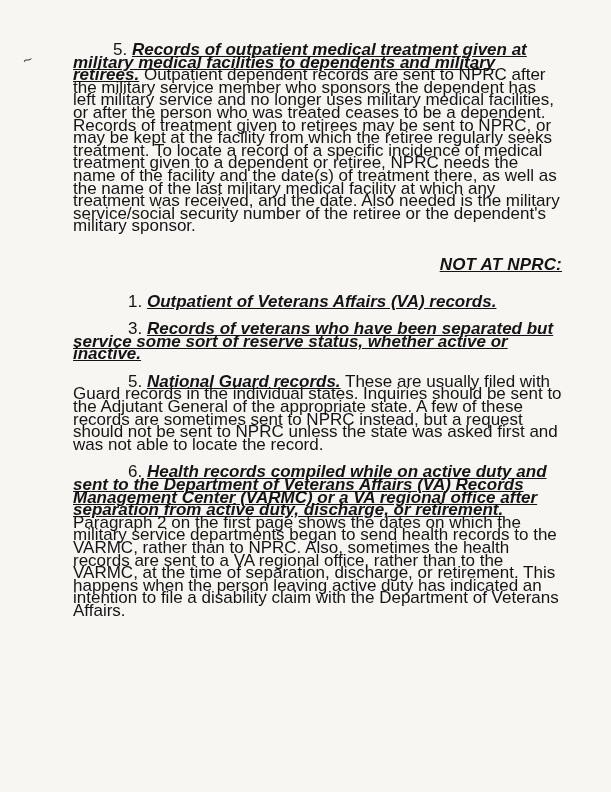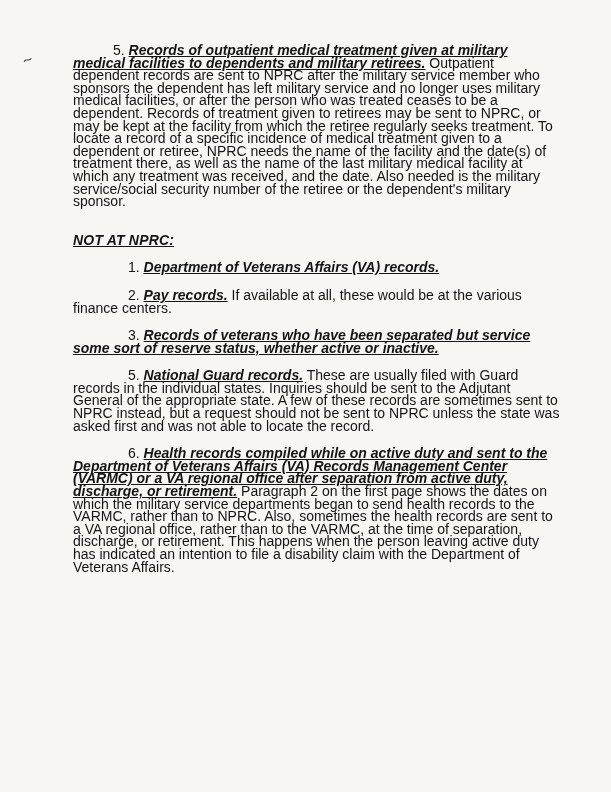"5. Records of outpatient medical" .content { font-size: 14px -> 17px }
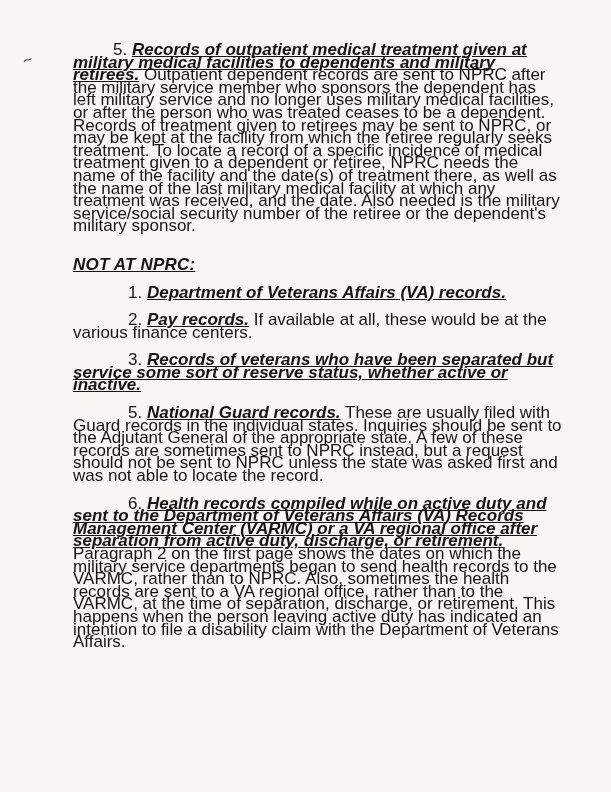"NOT AT NPRC:" .heading { margin-bottom: 15px -> 24px; text-align: none -> right }
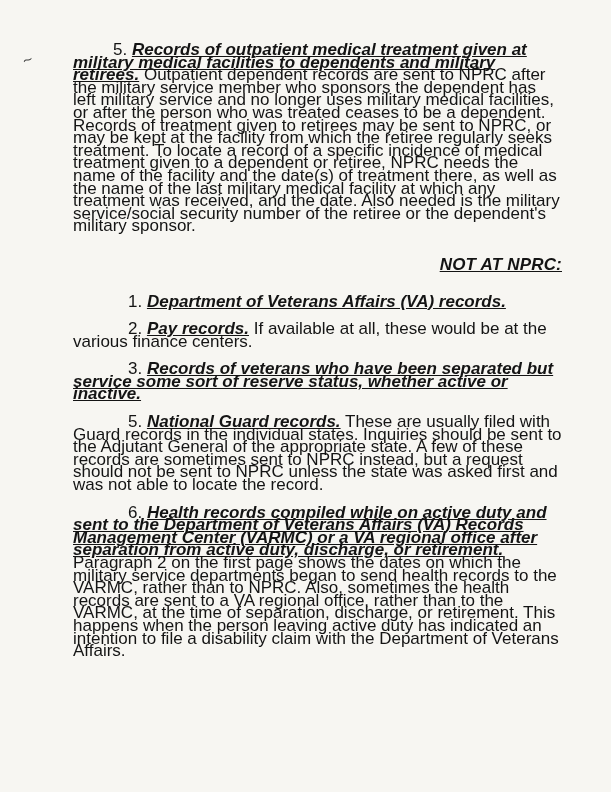"Department of Veterans Affairs (VA)" span.emph { text: Department -> Outpatient }
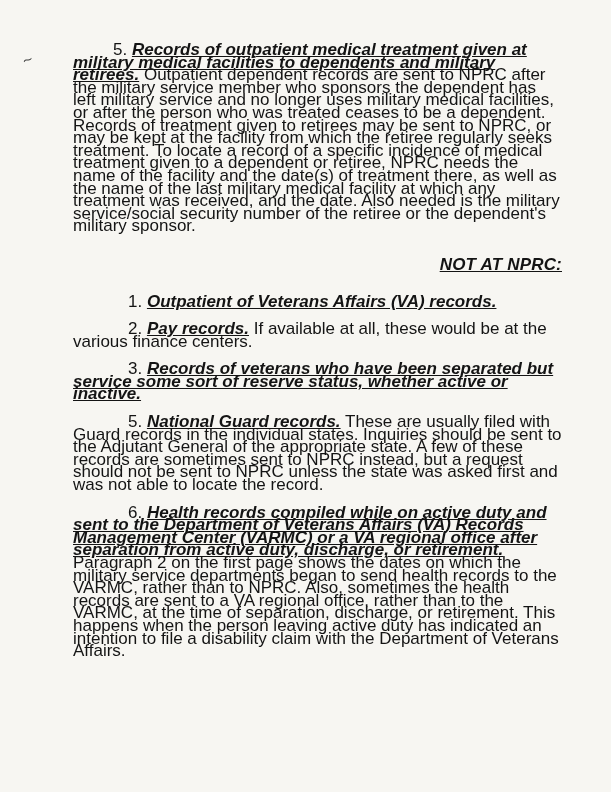"2. Pay records. If available" p.item { html: <p><span>2.</span> <span>Pay records.</span> <span>If available at all, these would be at the various finance centers.</span></p> -> none }
